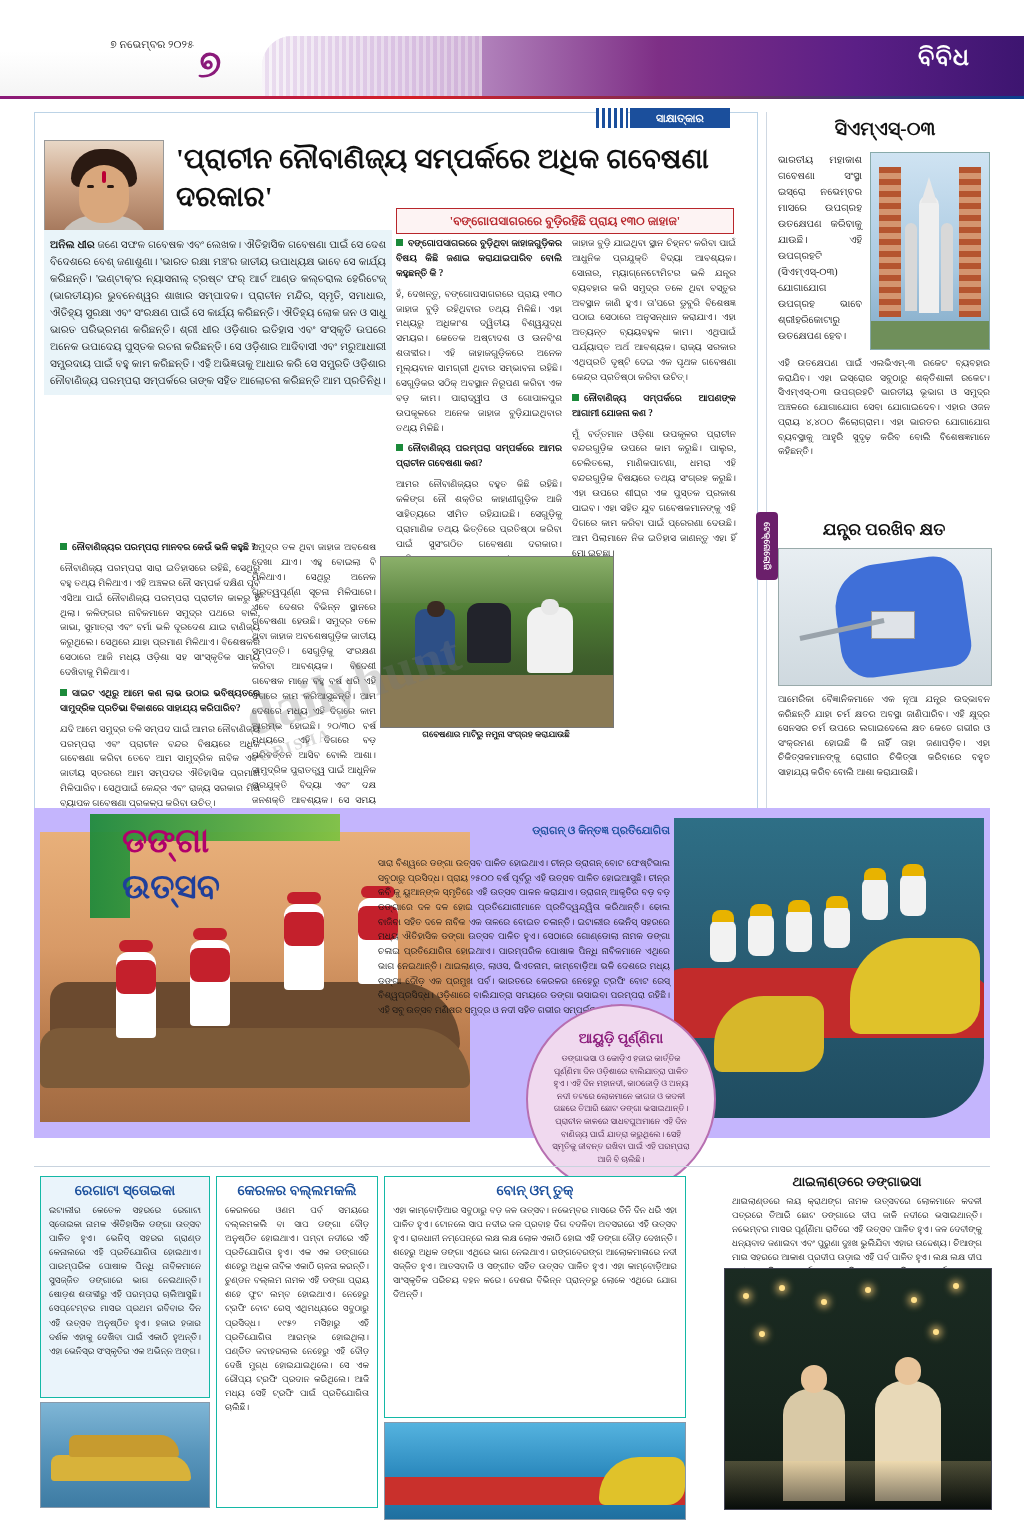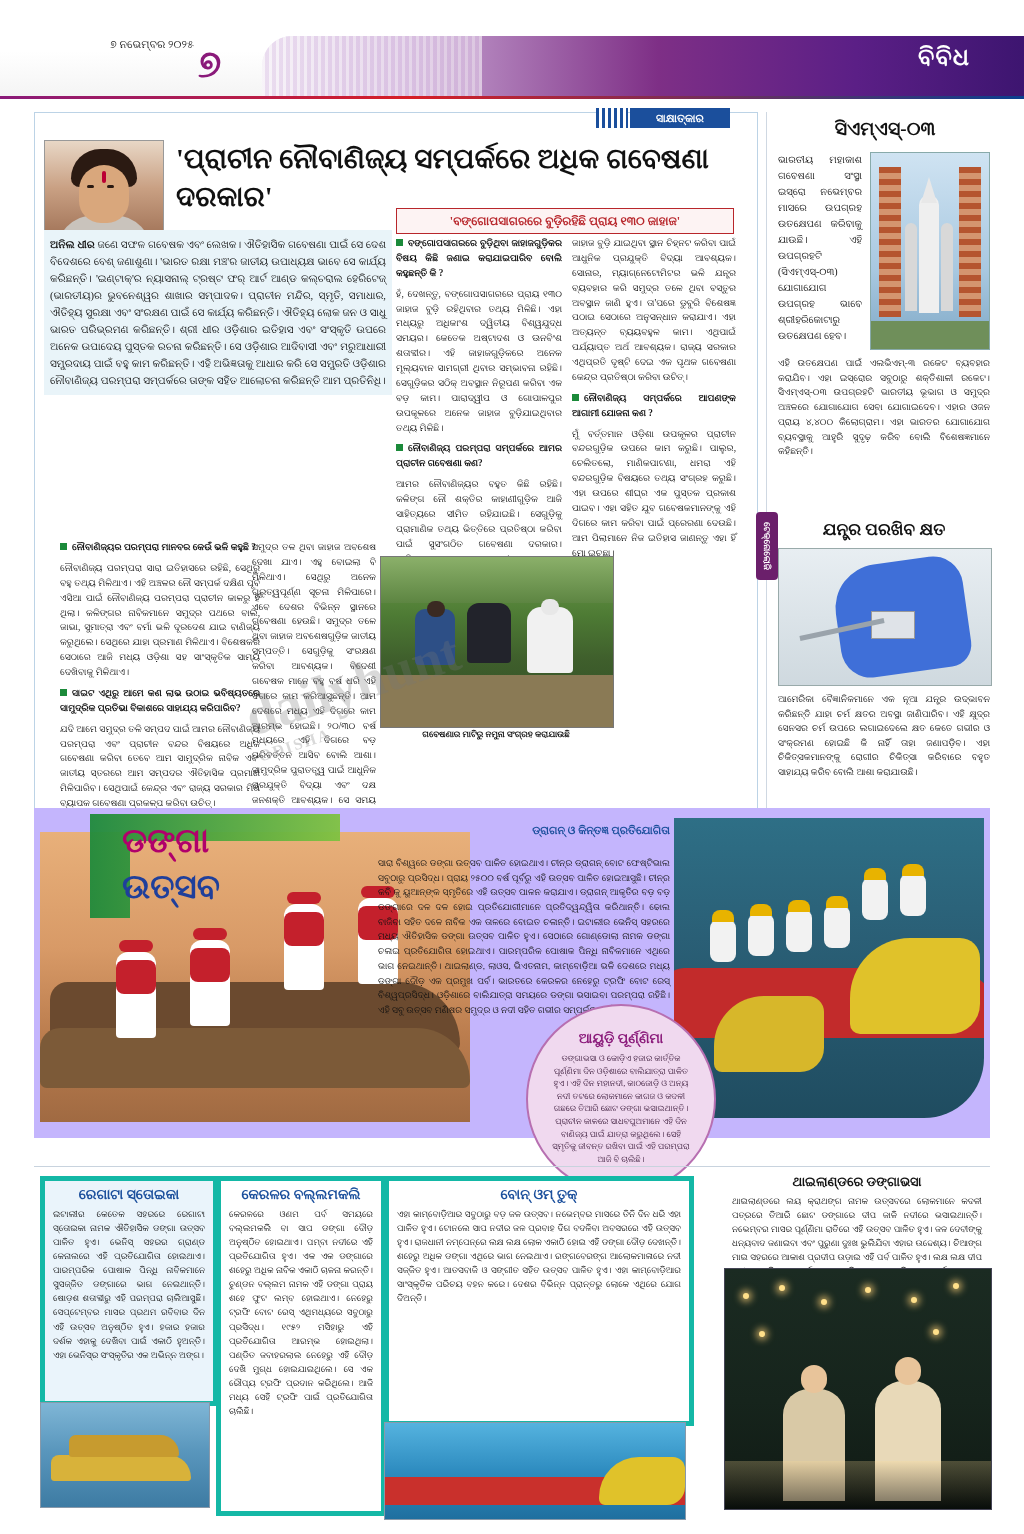"ରେଗାଟା ସ୍ତୋଇକା" .bx { border: 5px solid #14b8a6 -> 1px solid #14b8a6 }
